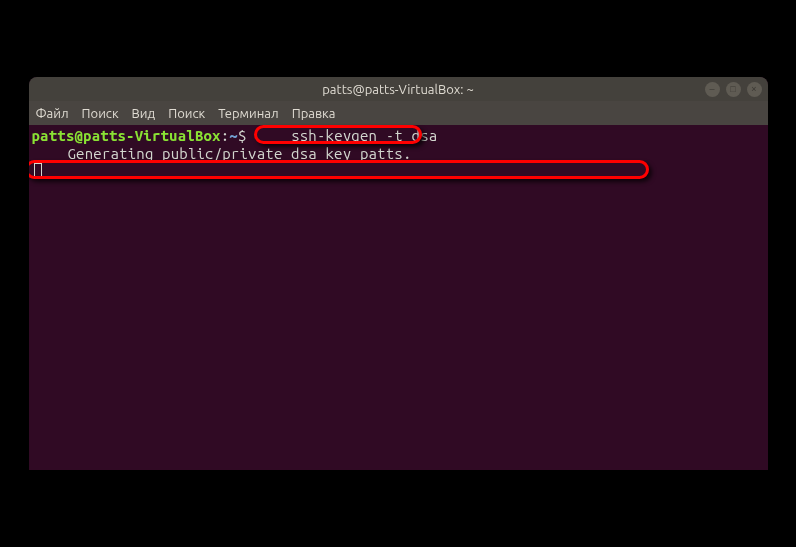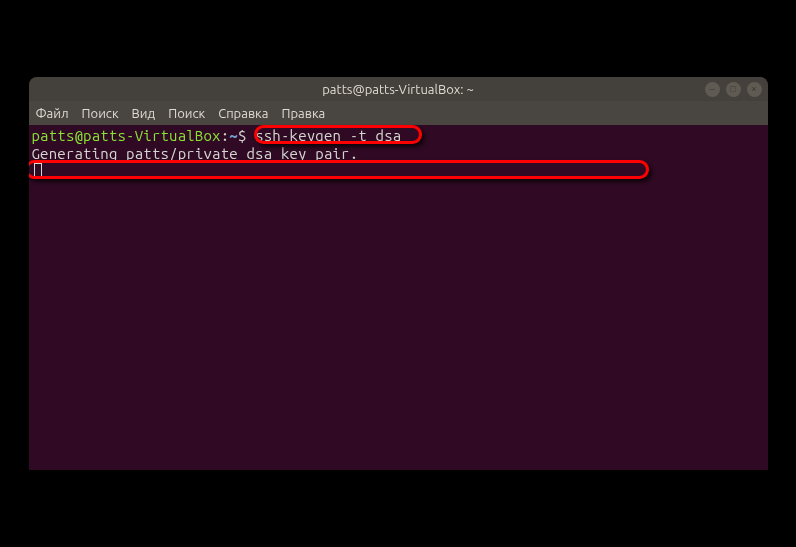"Справка" span.menu-item { text: Справка -> Терминал }
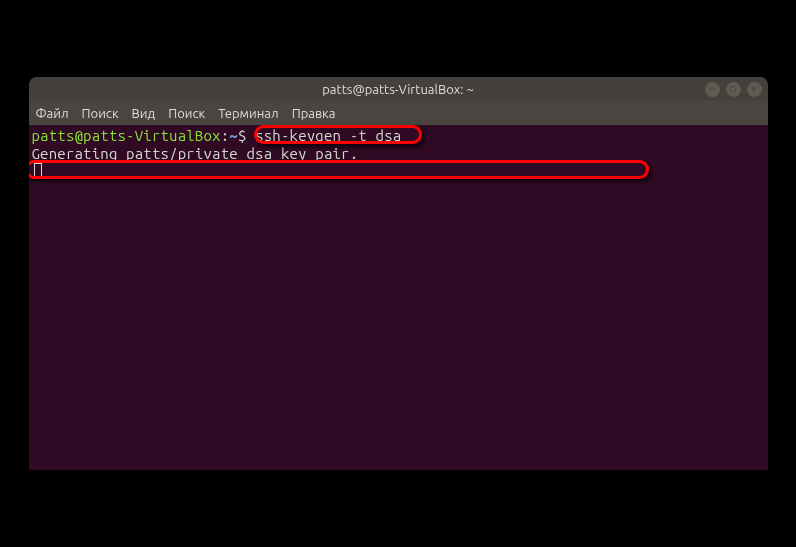"patts@patts-VirtualBox" .prompt-user { font-weight: normal -> bold }
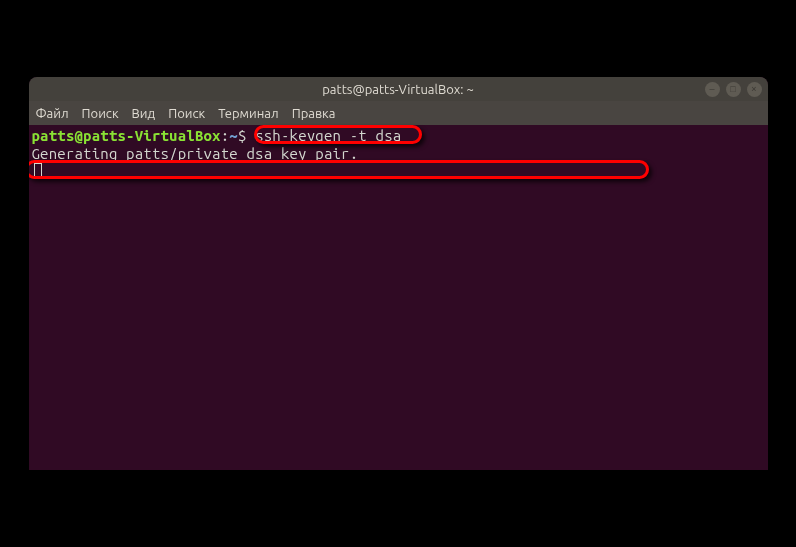"ssh-keygen -t dsa" .out { padding-left: none -> 36px }
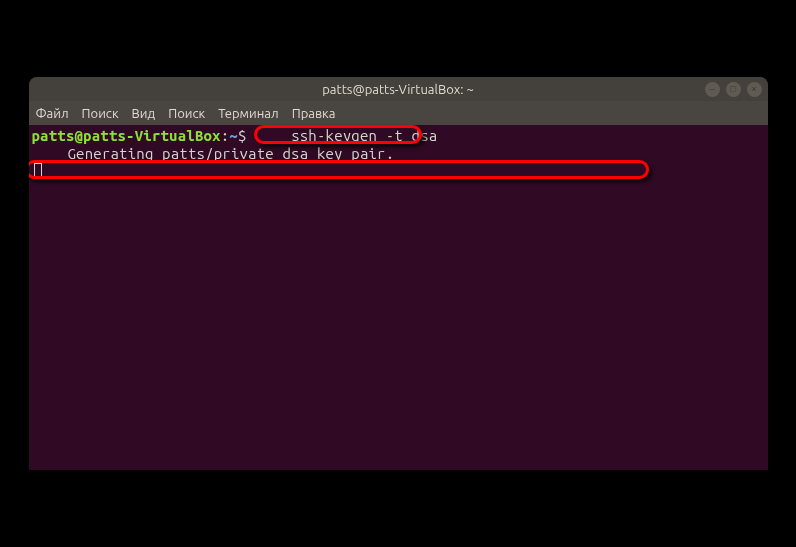"Generating patts/private dsa key pair." div.out { text: patts/private dsa key pair -> public/private dsa key patts }
